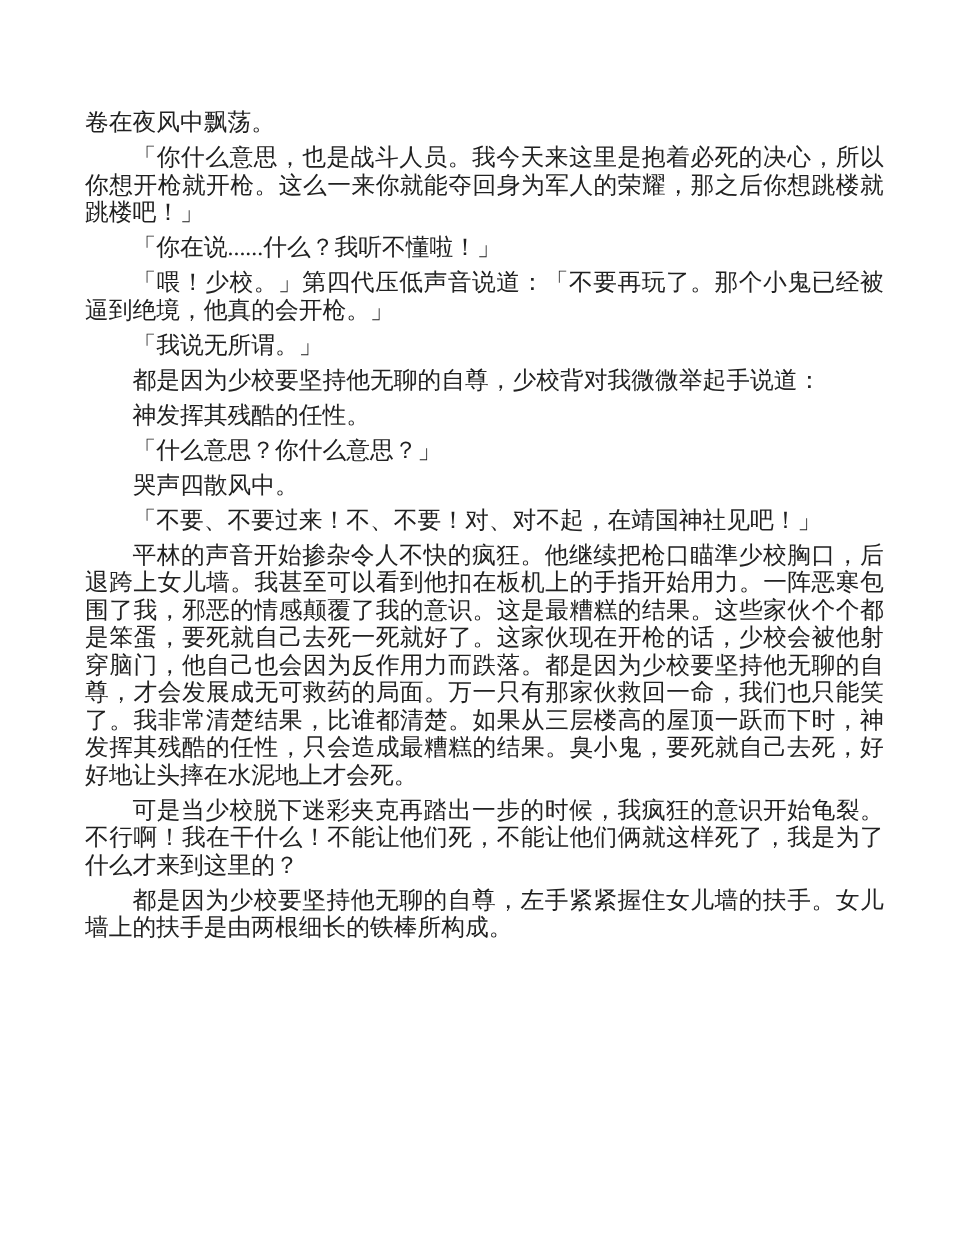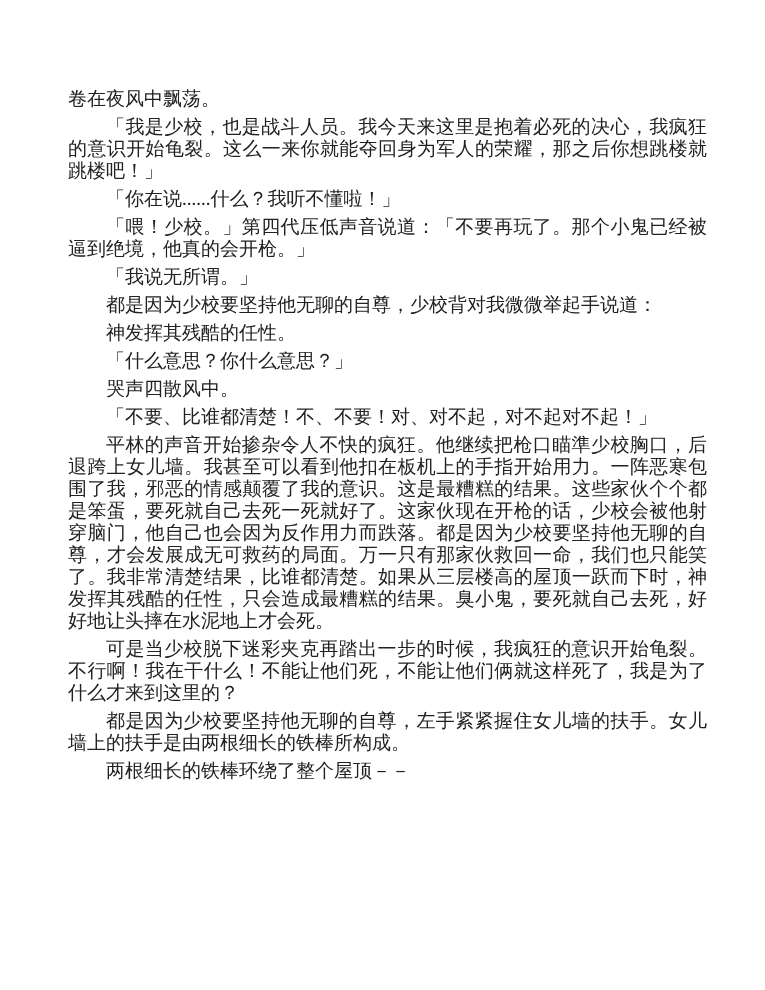"「我是少校，也是战斗人员。我今天来这里是抱着必死的决心，我疯狂的意识开始龟裂。这" p { text: 我是少校，也是战斗人员。我今天来这里是抱着必死的决心，我疯狂的意识开始龟裂 -> 你什么意思，也是战斗人员。我今天来这里是抱着必死的决心，所以你想开枪就开枪 }
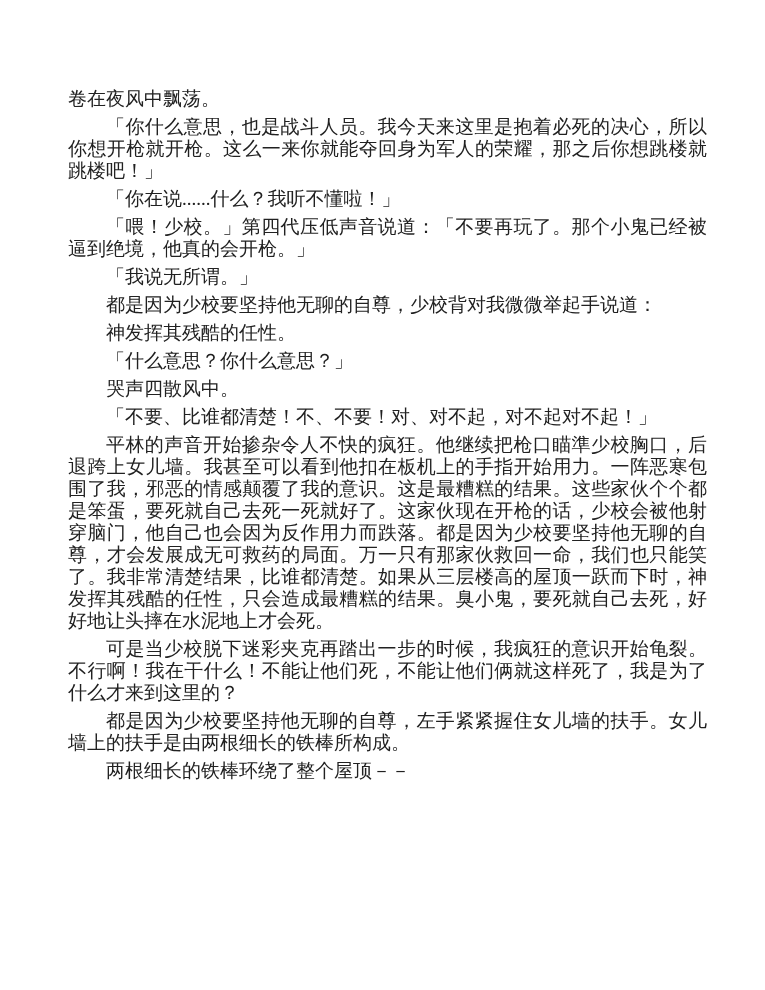"「不要、比谁都清楚！不、不要！对、对不起，对不起对不起！」" p { text: 比谁都清楚！不、不要！对、对不起，对不起对不起 -> 不要过来！不、不要！对、对不起，在靖国神社见吧 }
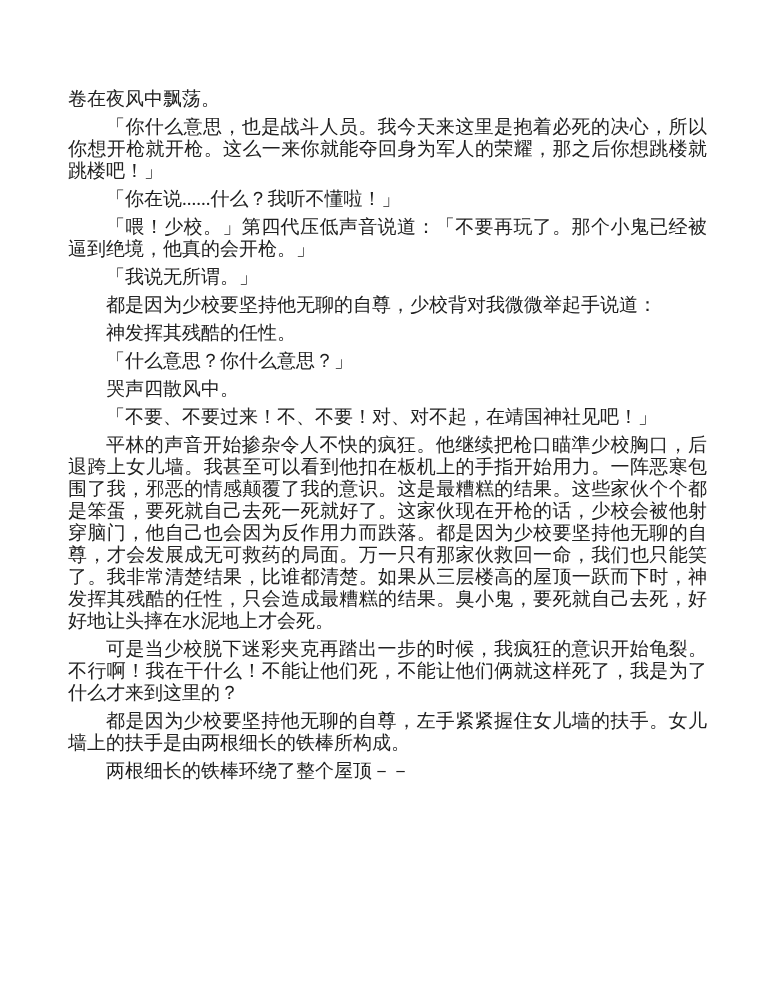"两根细长的铁棒环绕了整个屋顶－－" p { html: <p>两根细长的铁棒环绕了整个屋顶－－</p> -> none }
